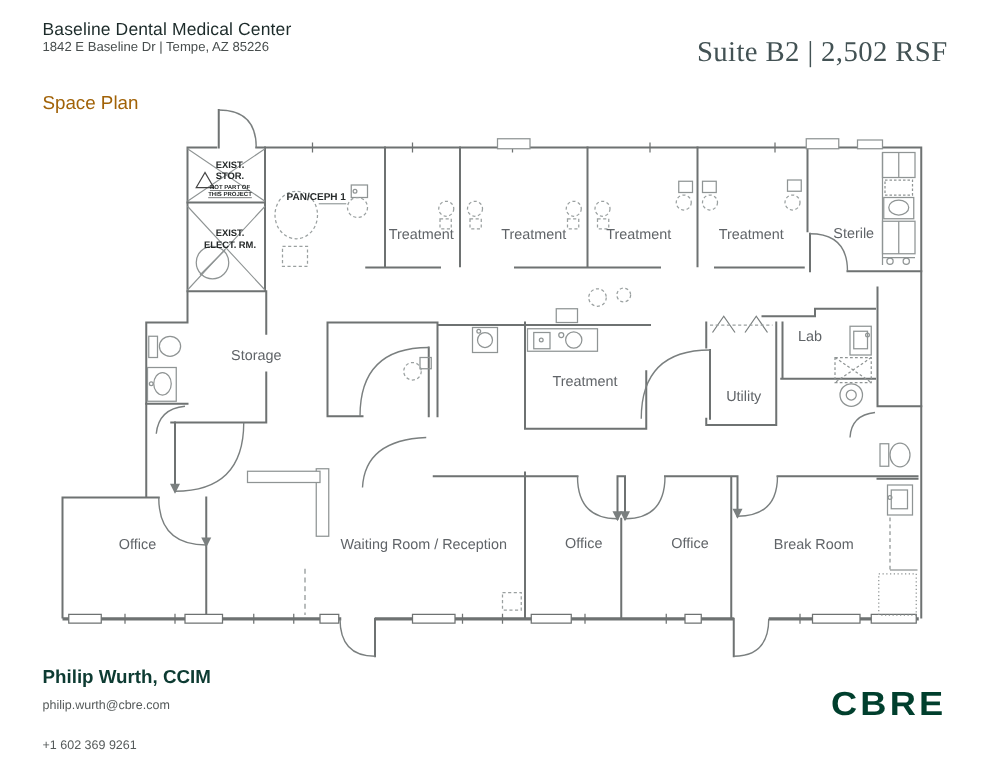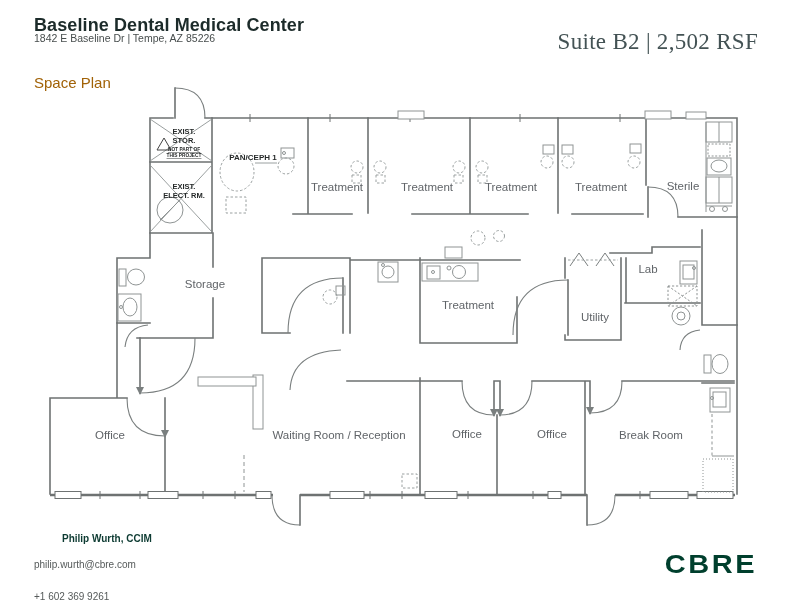"Baseline Dental Medical Center" .hdr-title { font-size: 18px -> 14px; font-weight: bold -> normal }
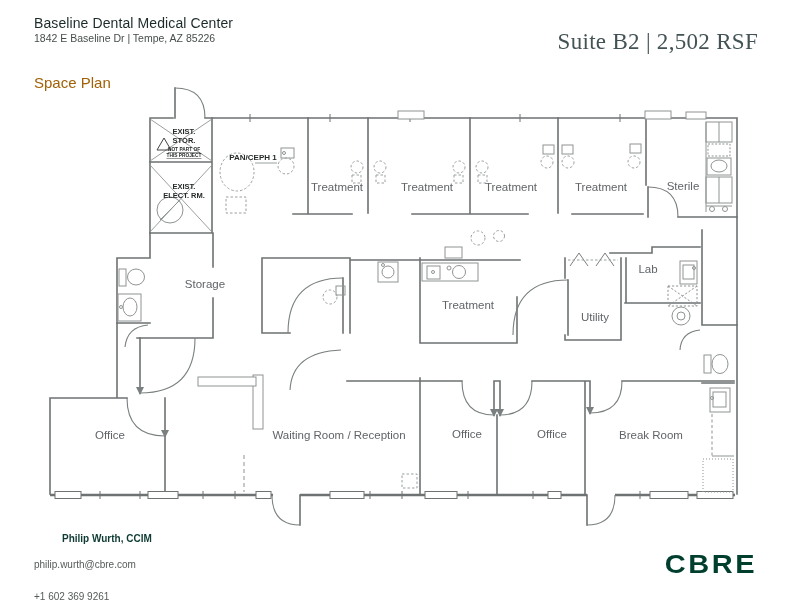"Philip Wurth, CCIM" .ftr-name { font-size: 10px -> 15px; margin-left: 28px -> none }
